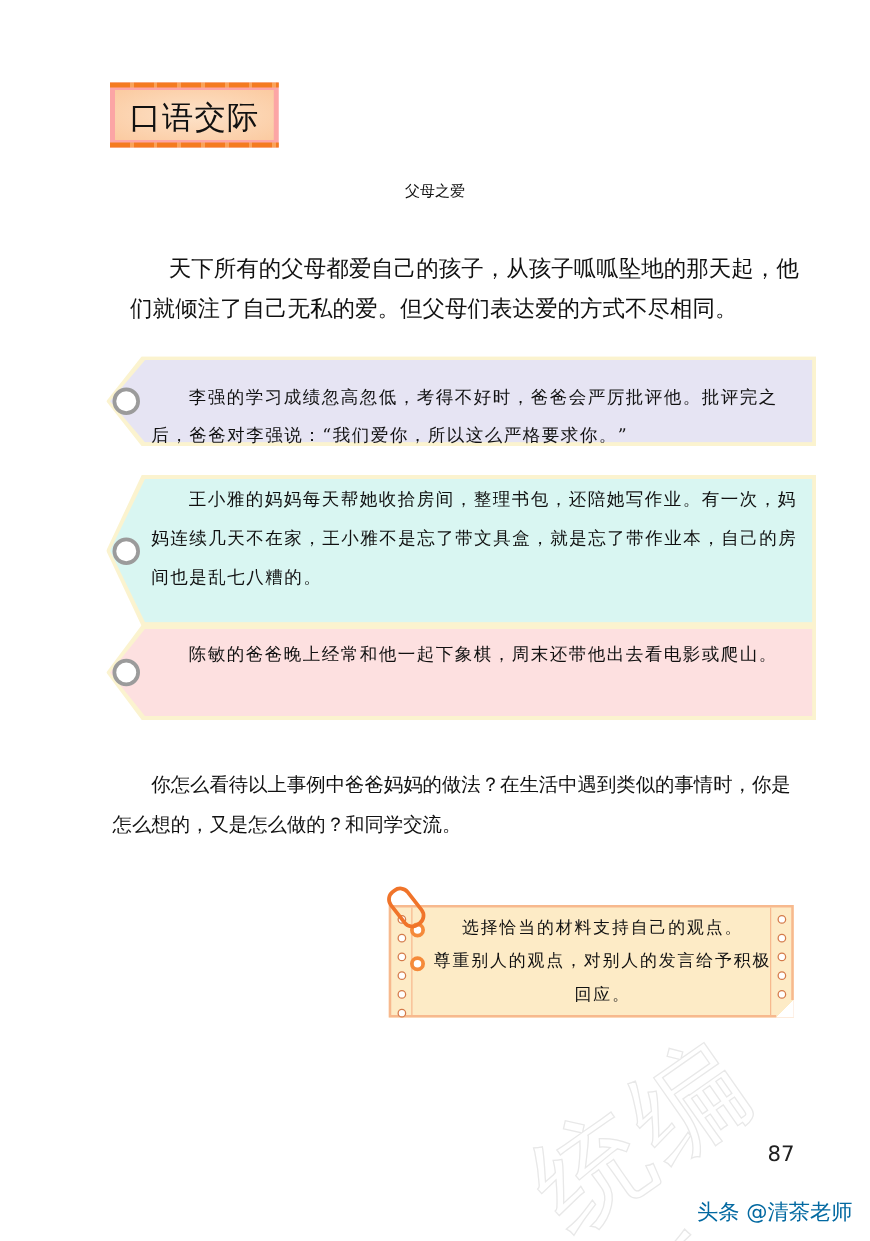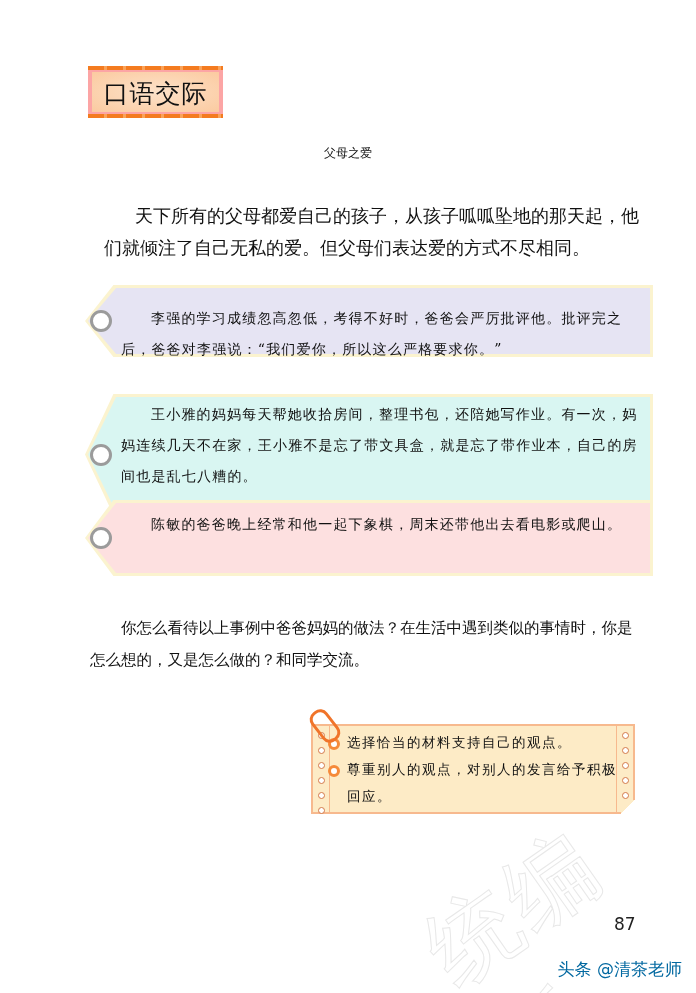"王小雅的妈妈每天帮她收拾房间，整理书包，还陪她写作业。有一次，妈妈连续几天不在家" .card2 { margin-top: 14px -> none }
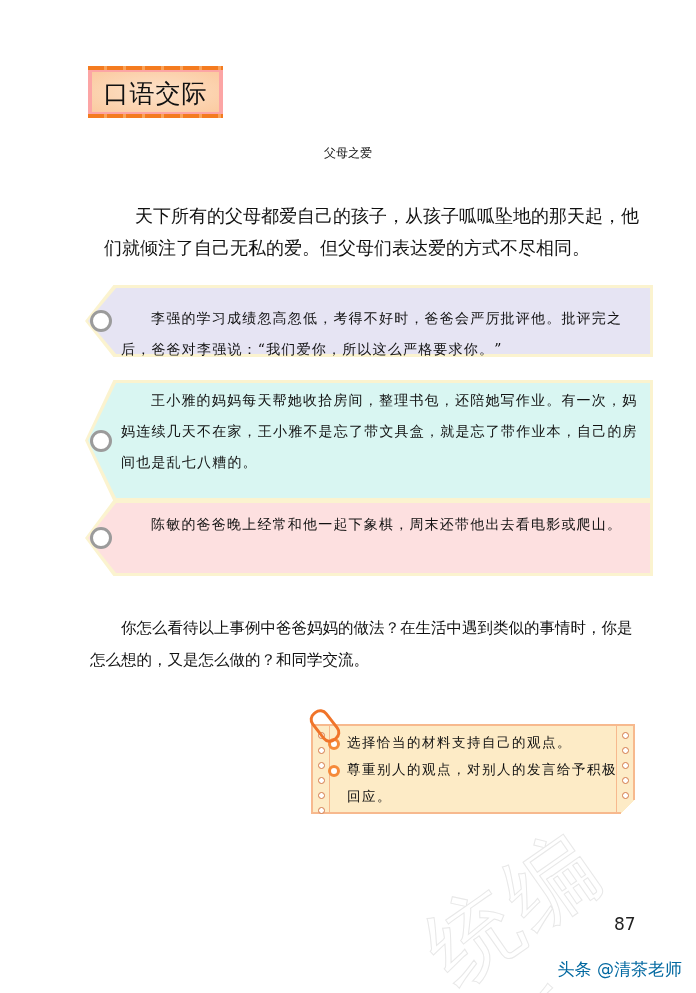"选择恰当的材料支持自己的观点。" .note { text-align: none -> center }
